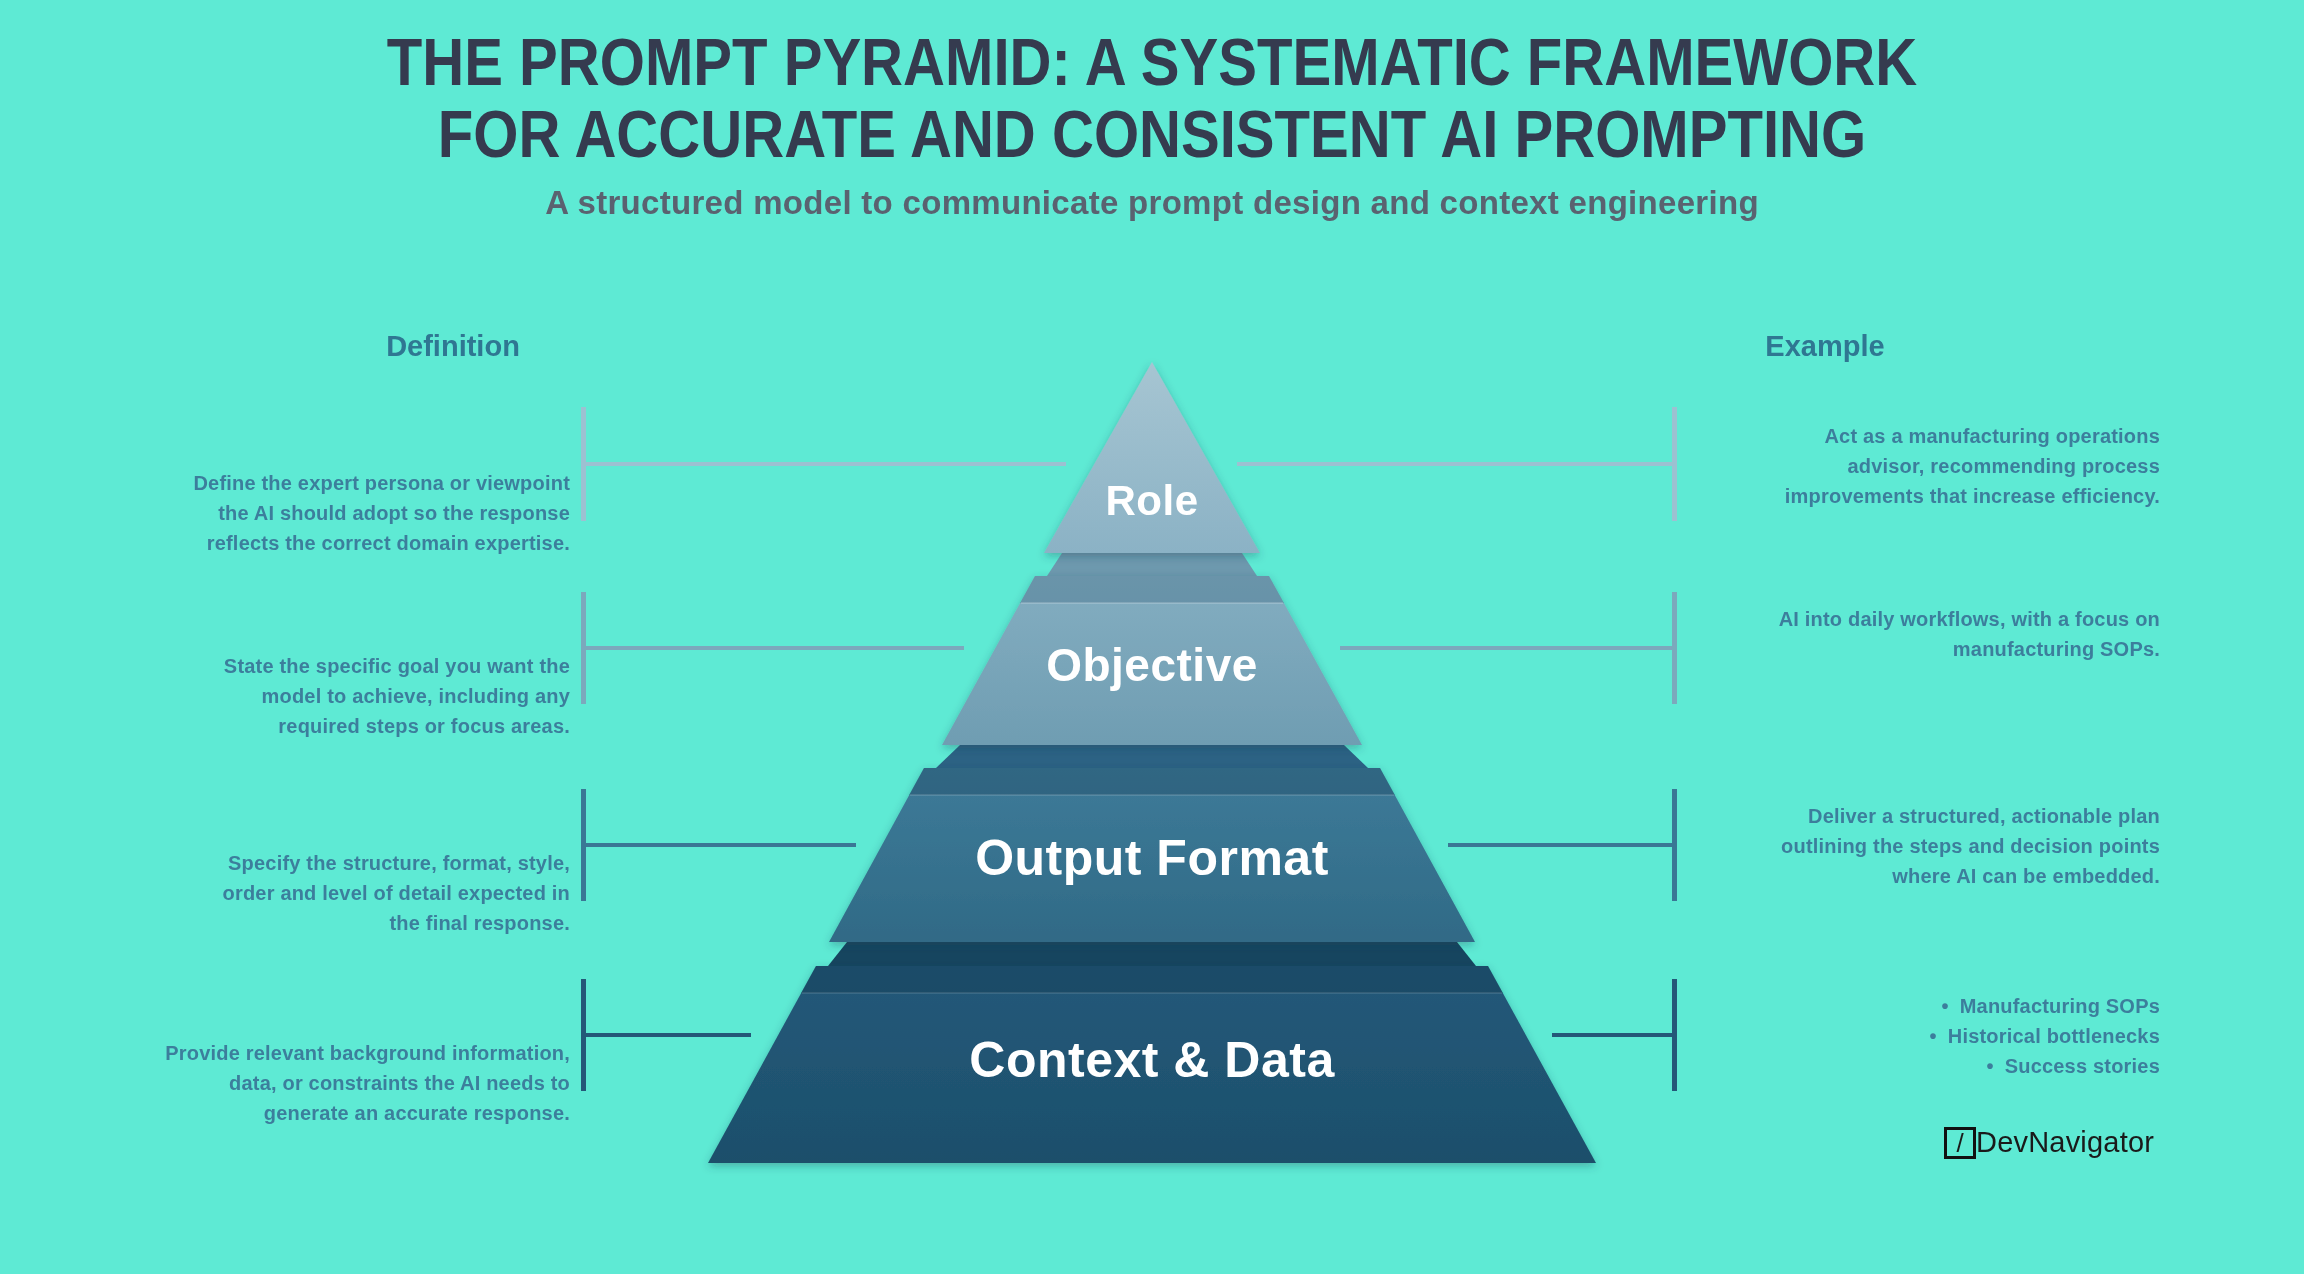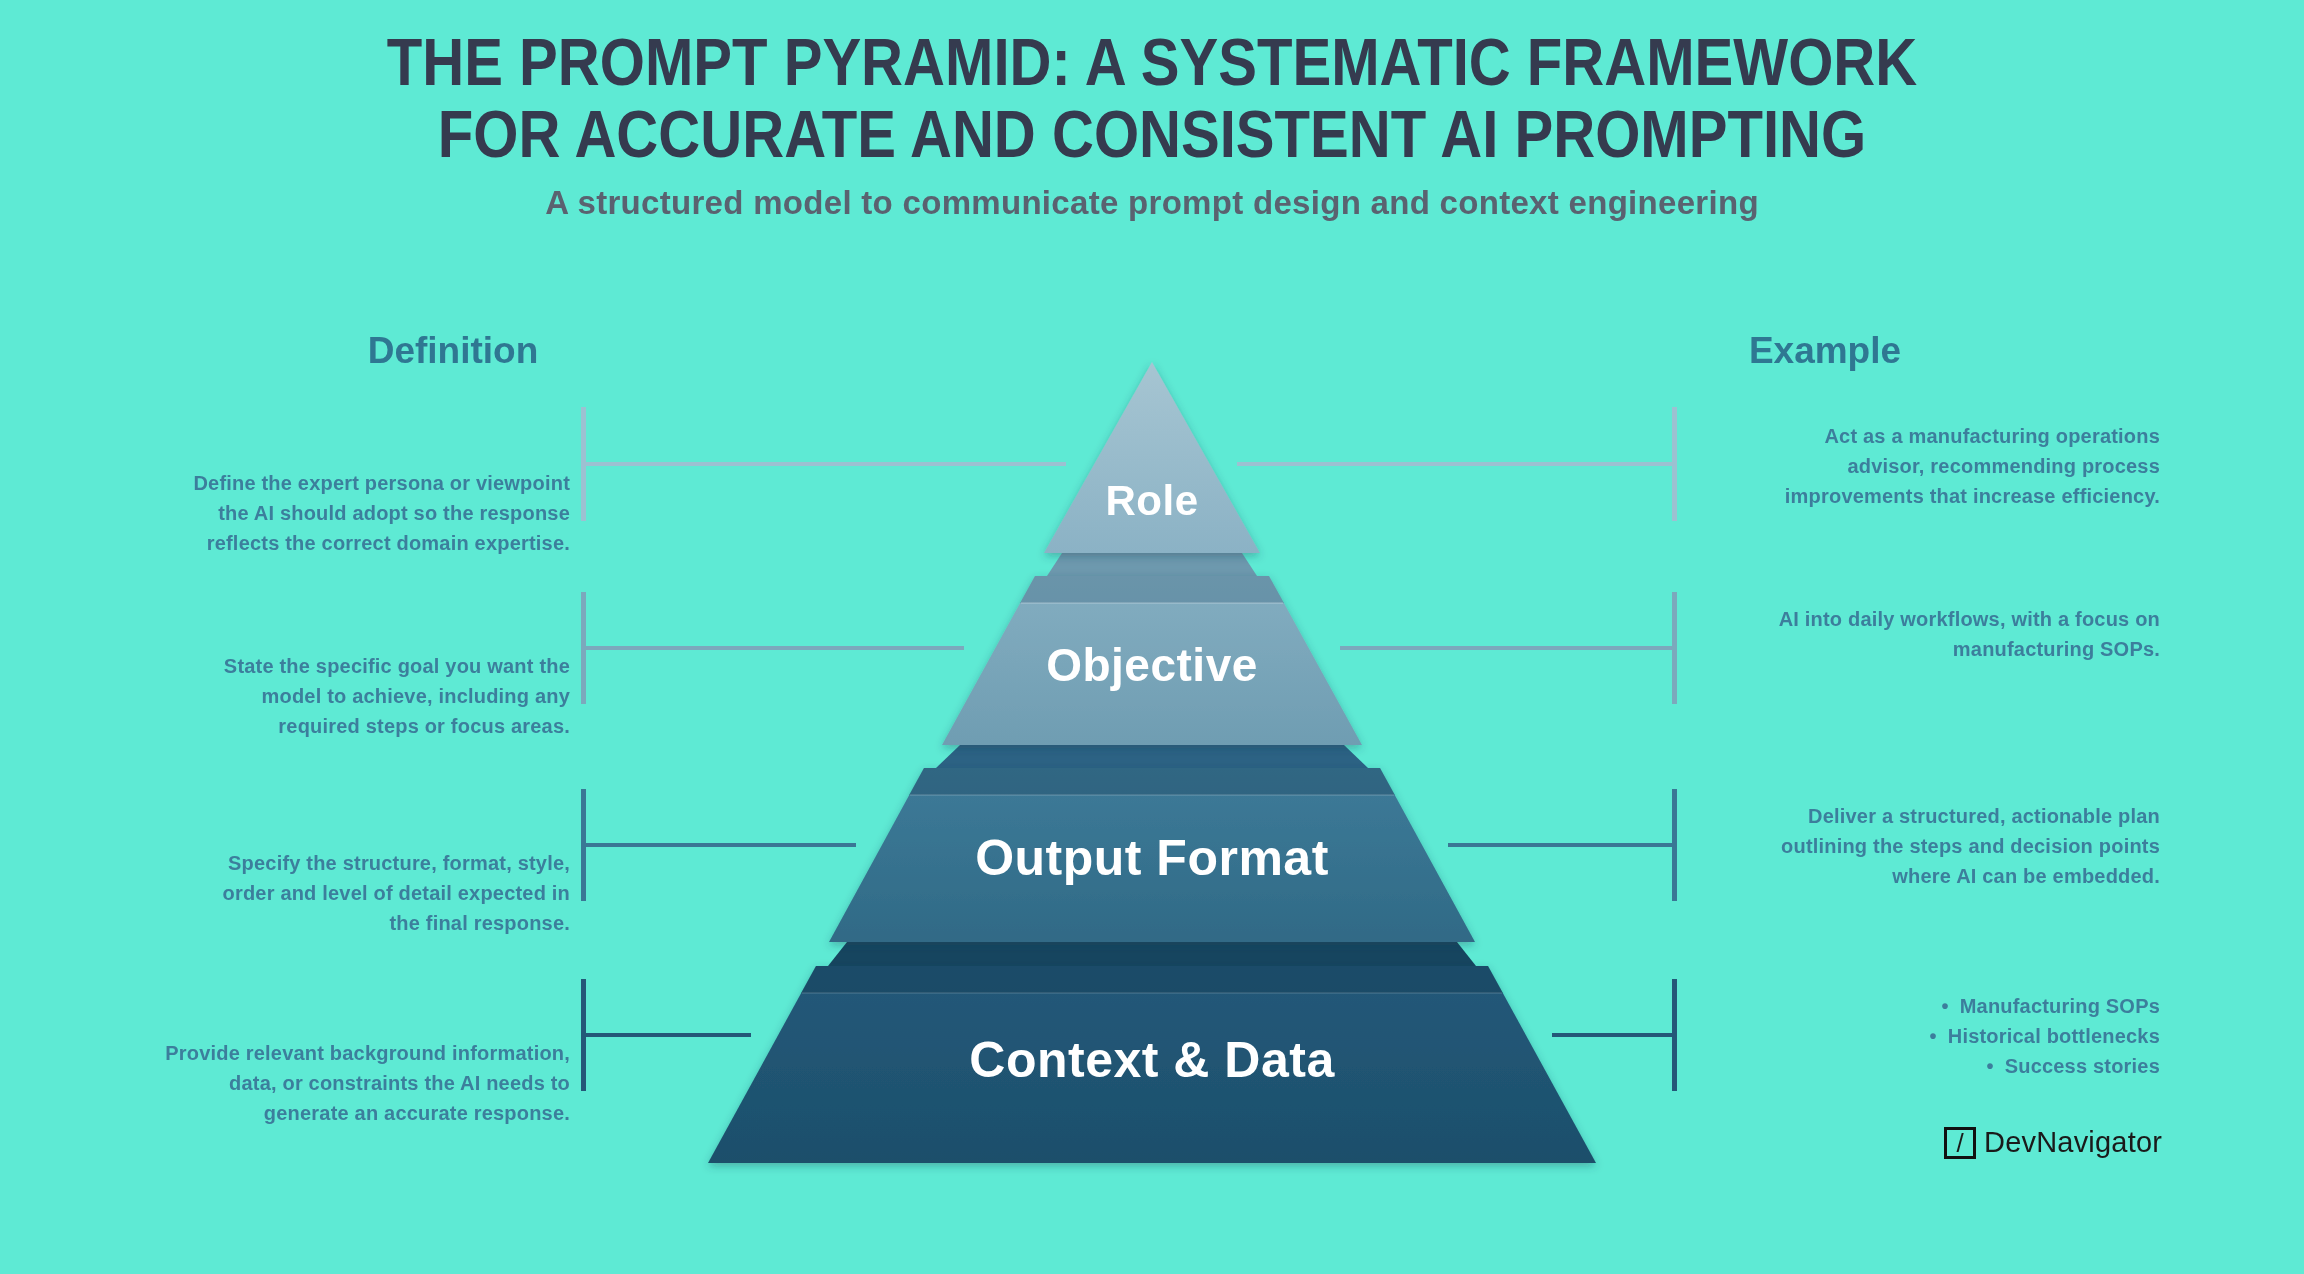"Definition" .col-header { font-size: 37px -> 29px }
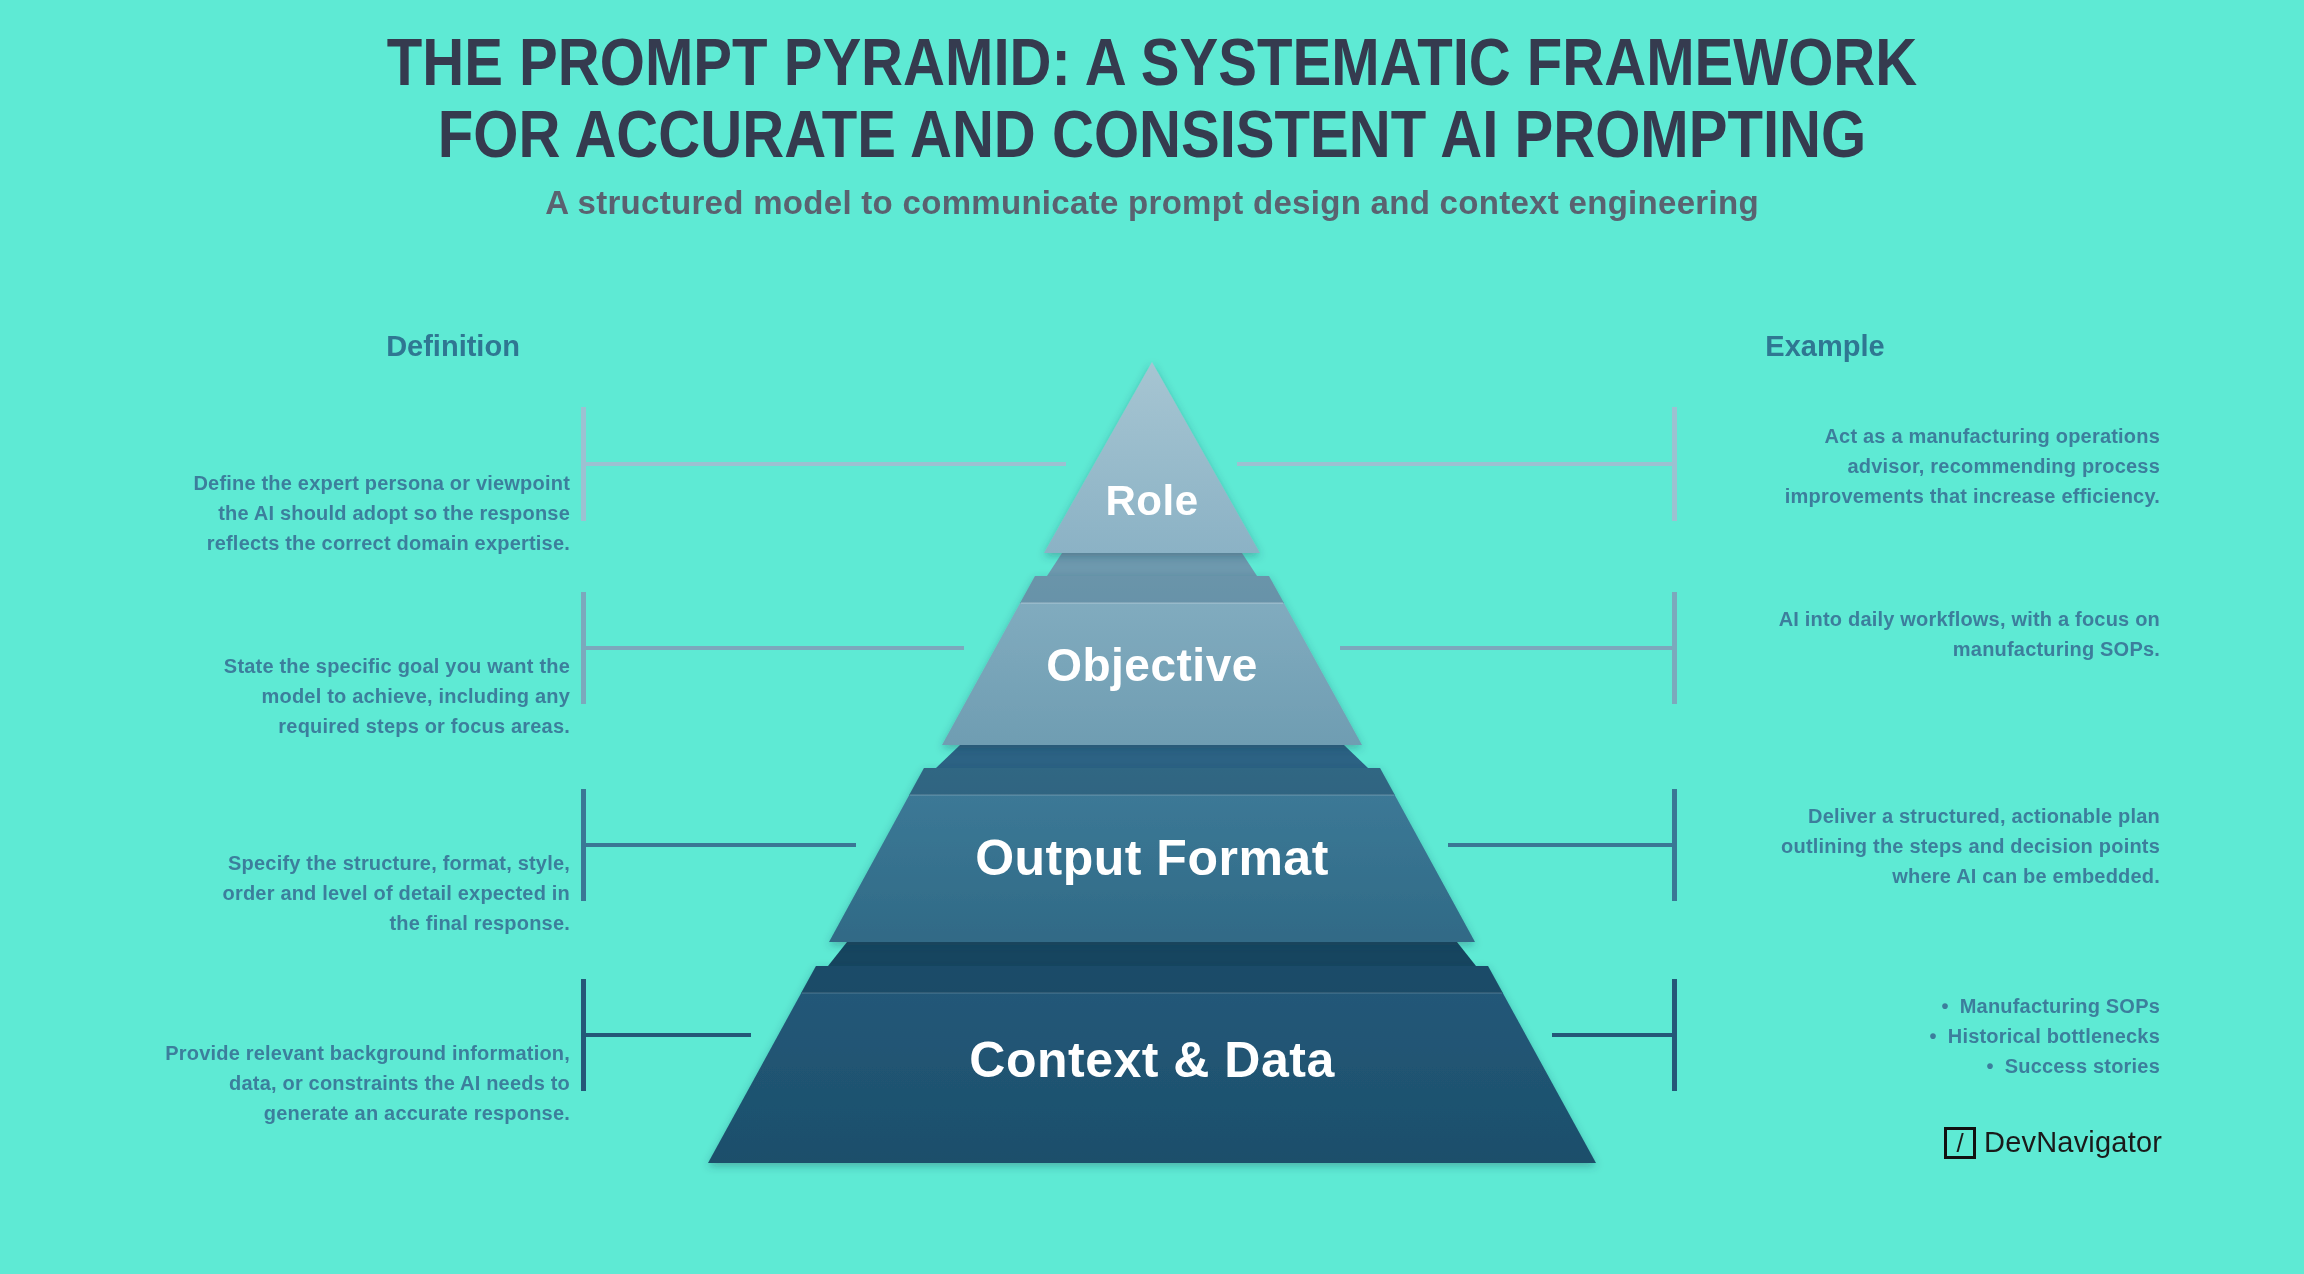"DevNavigator" #brand-name { margin-left: 8px -> 0 }
